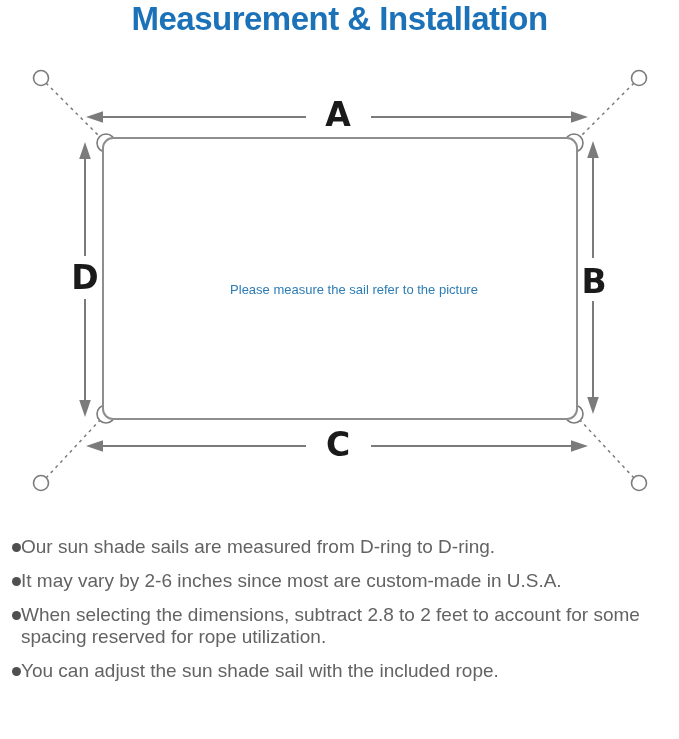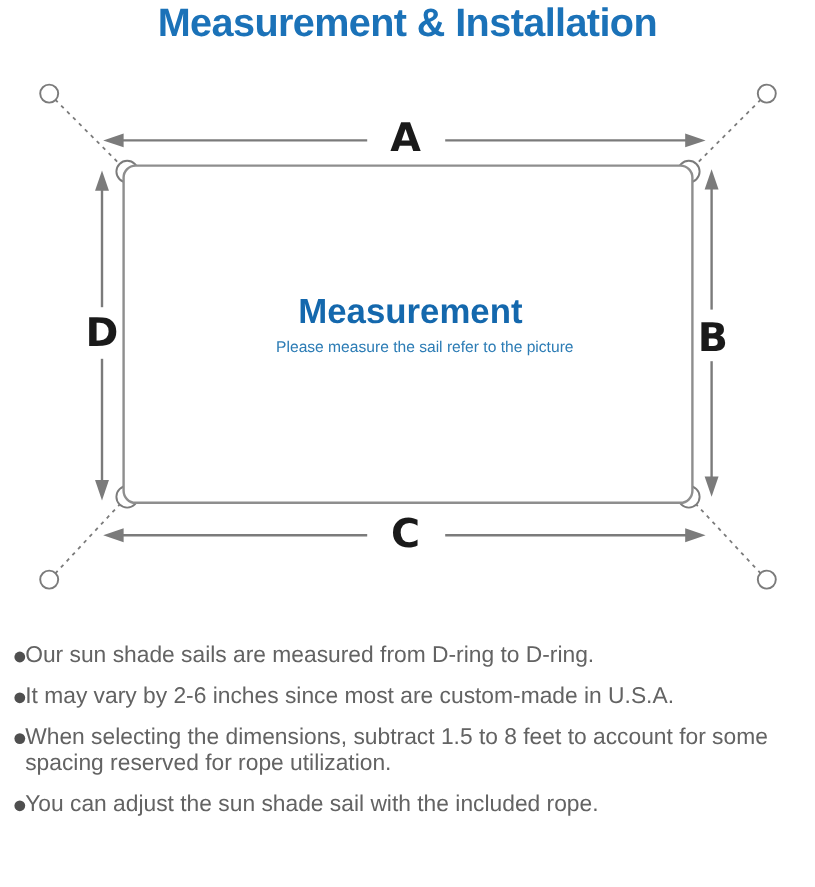"Measurement" div.center-title { html: <div>Measurement</div> -> none }
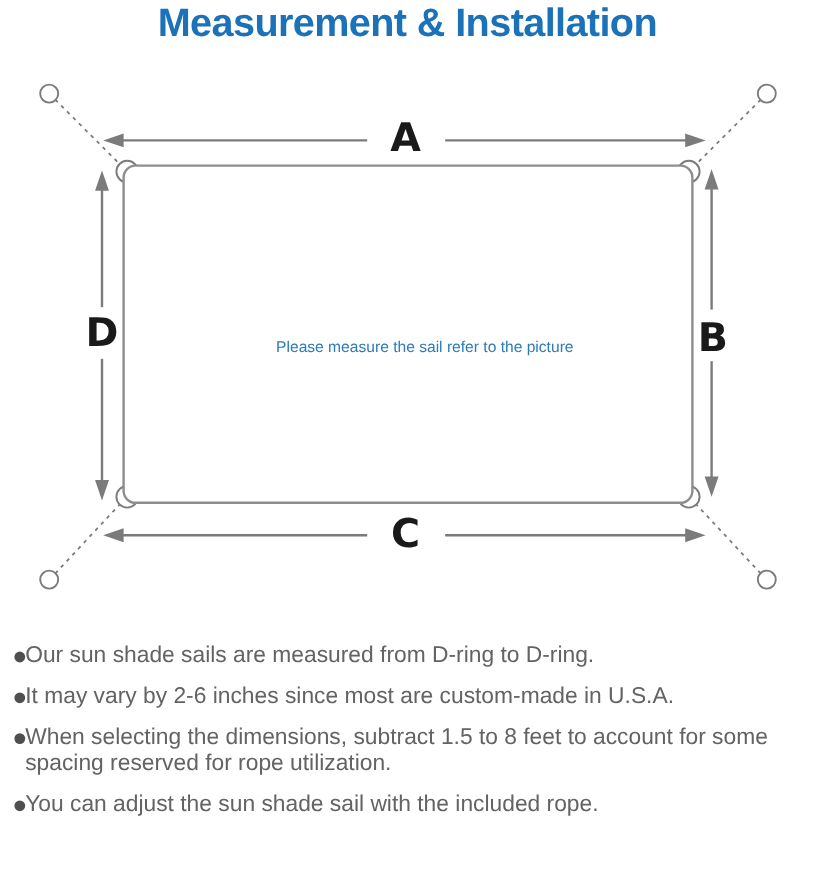"When selecting the dimensions, subtract" span.note-text { text: 1.5 to 8 -> 2.8 to 2 }
